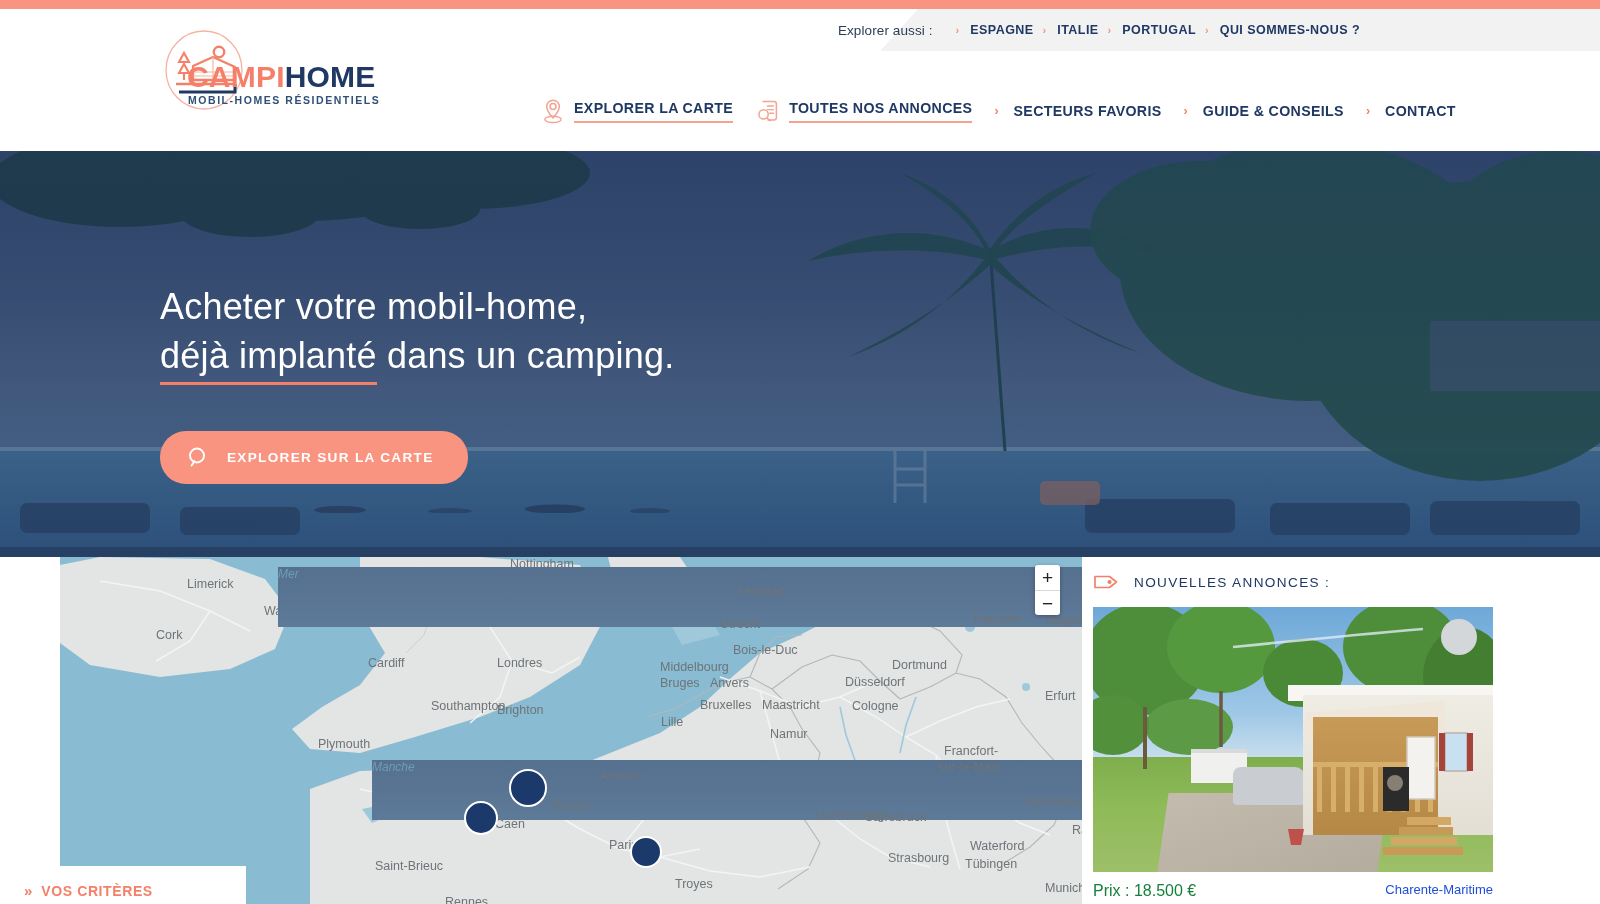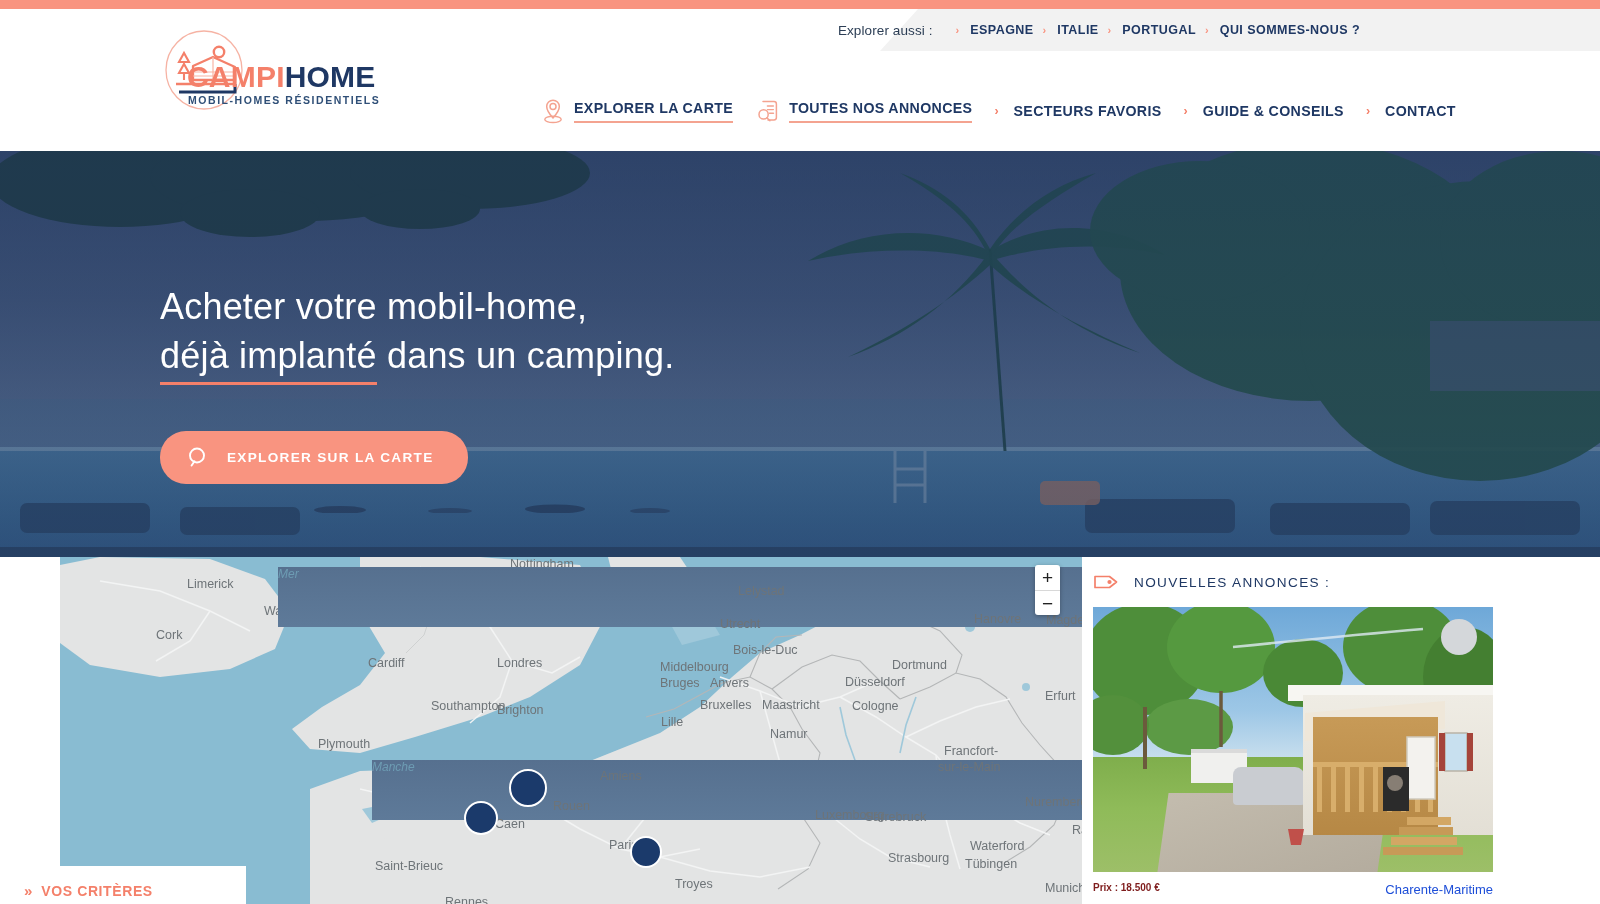"Prix : 18.500 €" .ann-date { color: #7f1d1d -> #15803d; font-size: 10px -> 16px; font-weight: 700 -> 400 }
